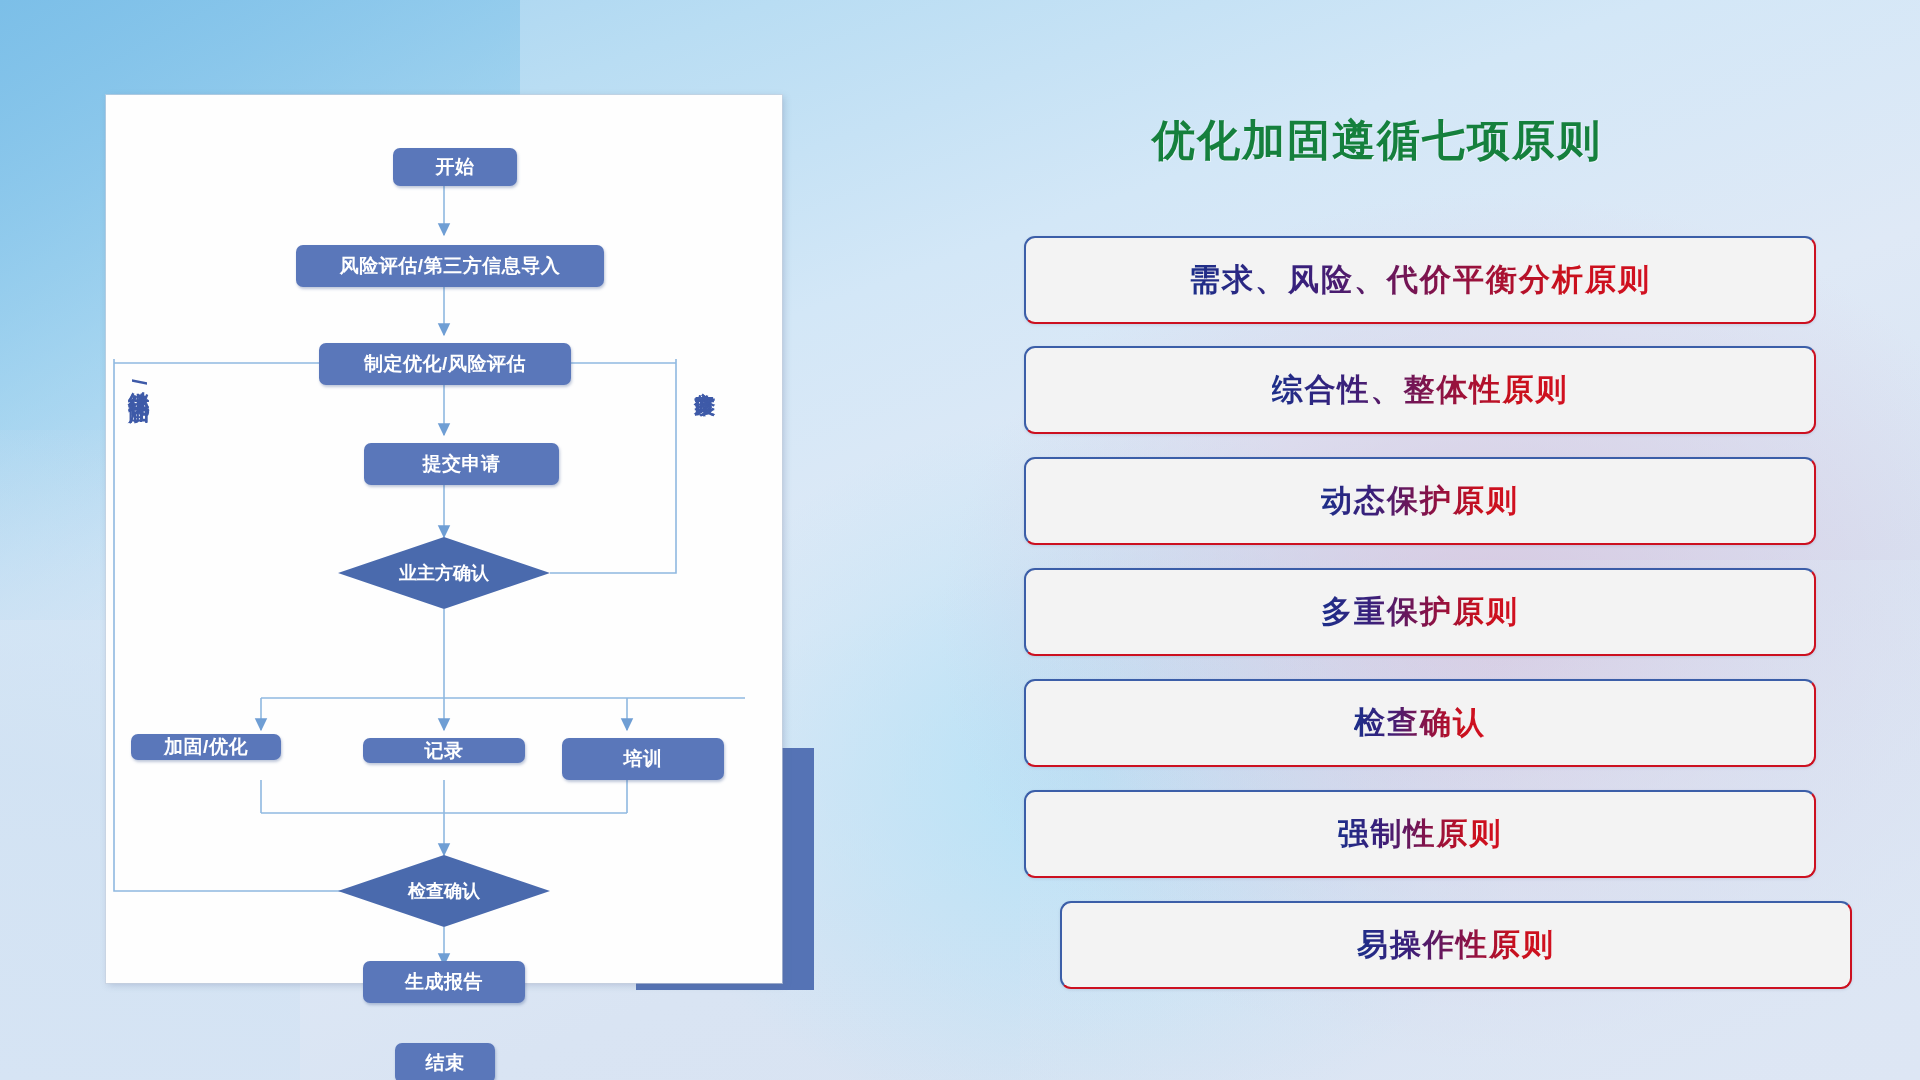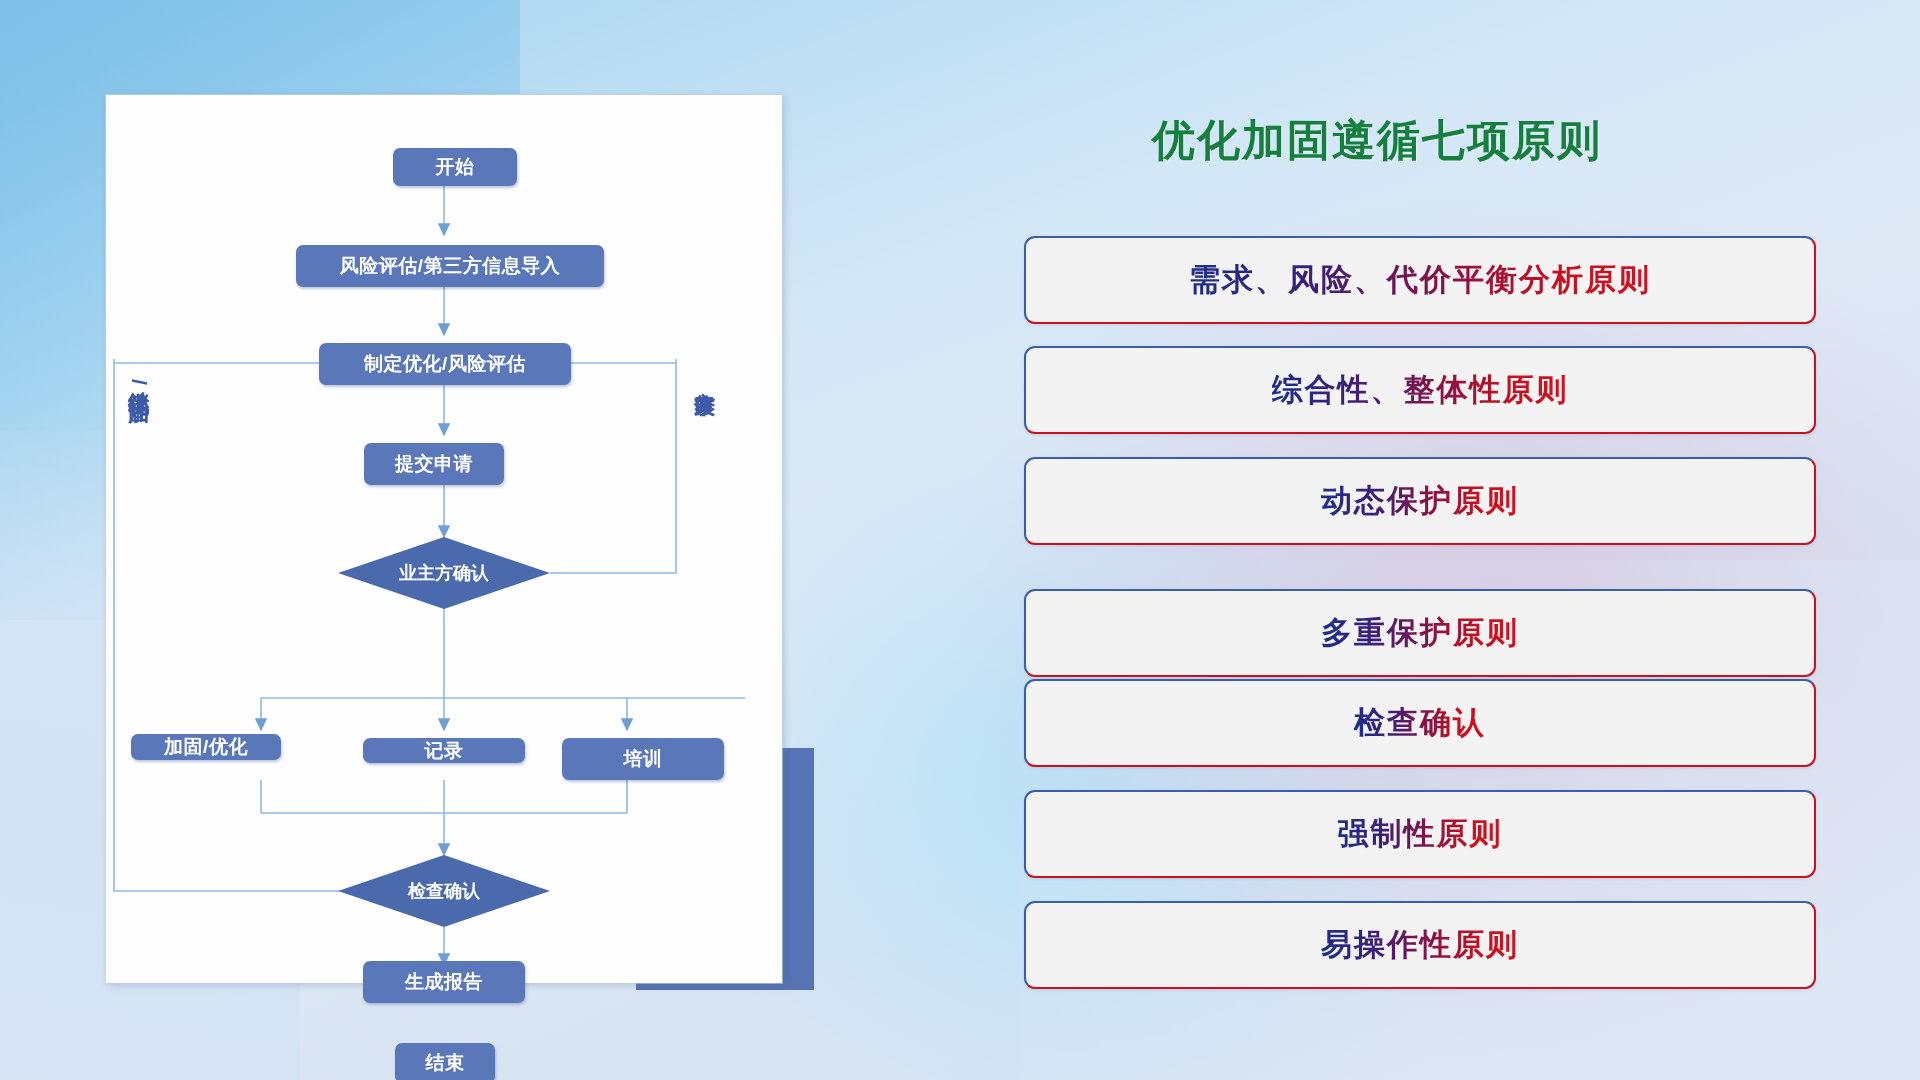"提交申请" div.node { width: 140px -> 195px }
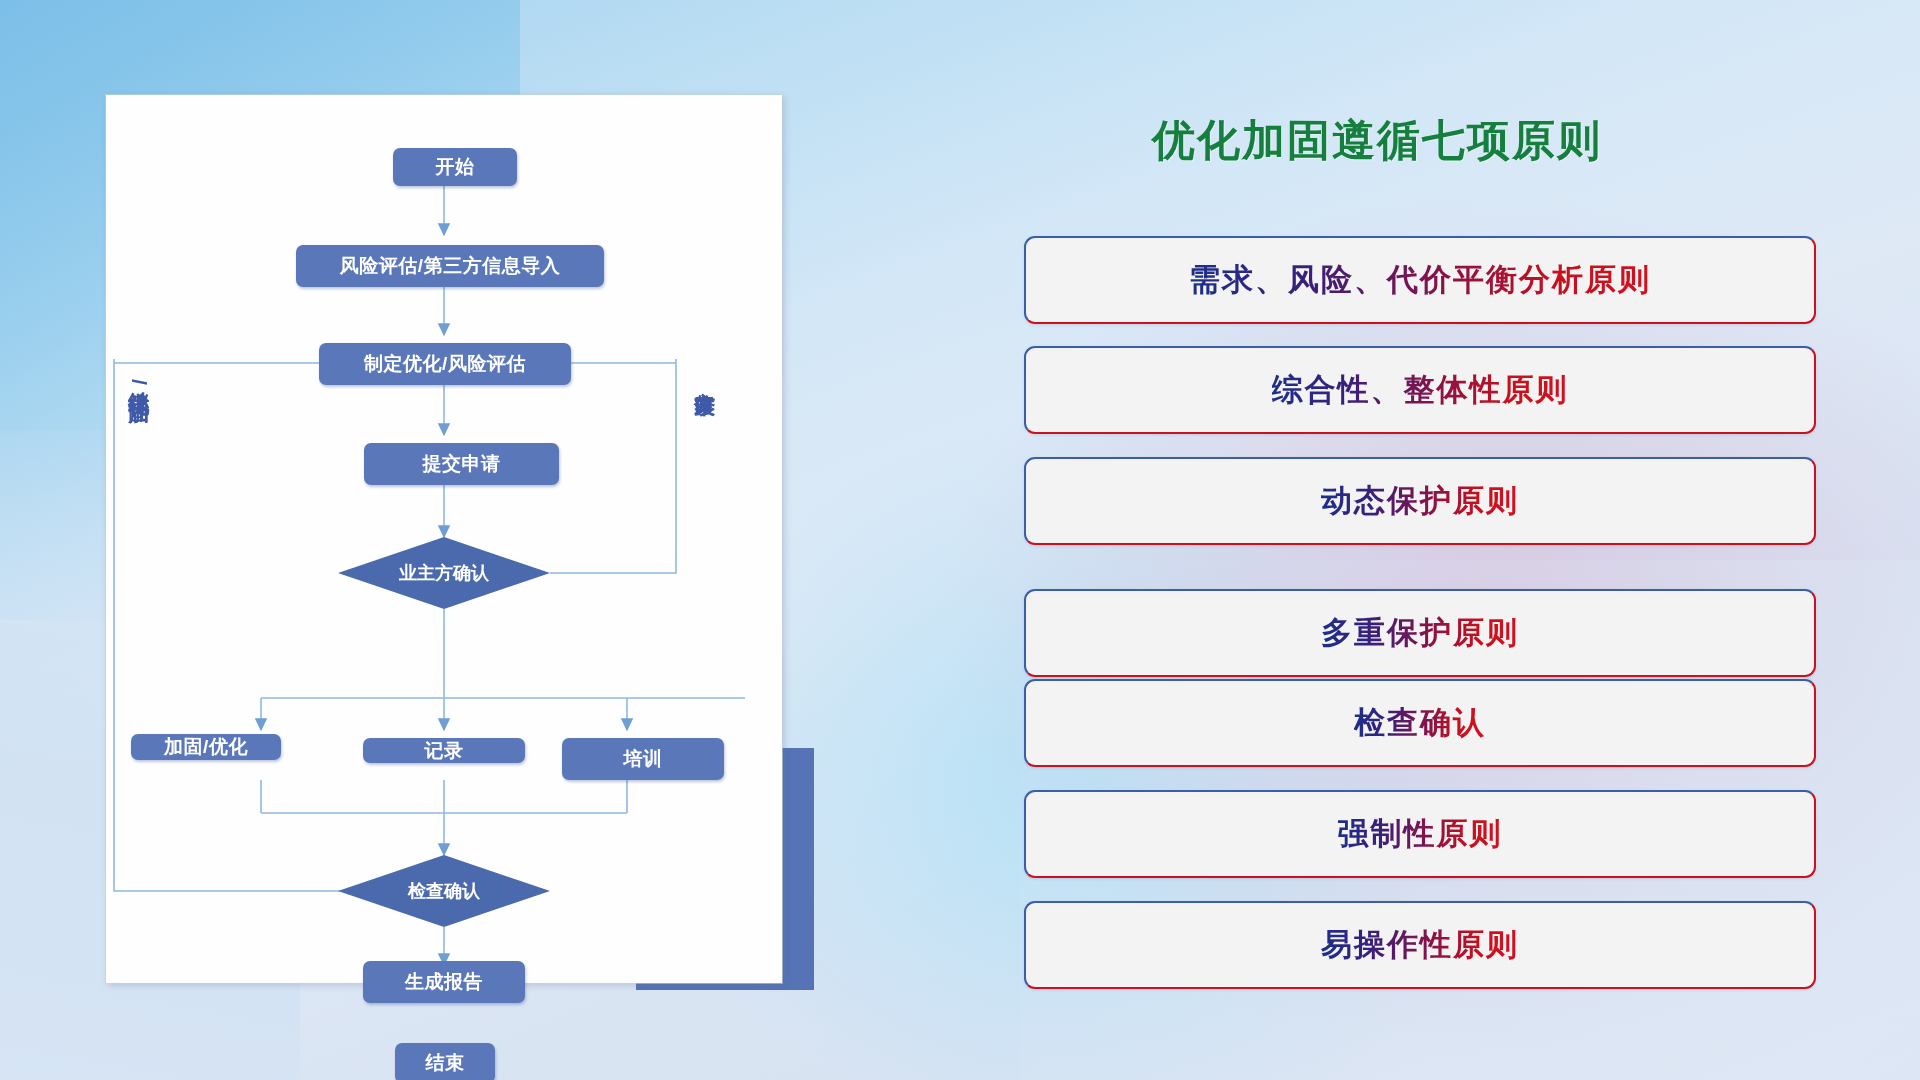"多重保护原则" div.principle { top: 494px -> 473px }
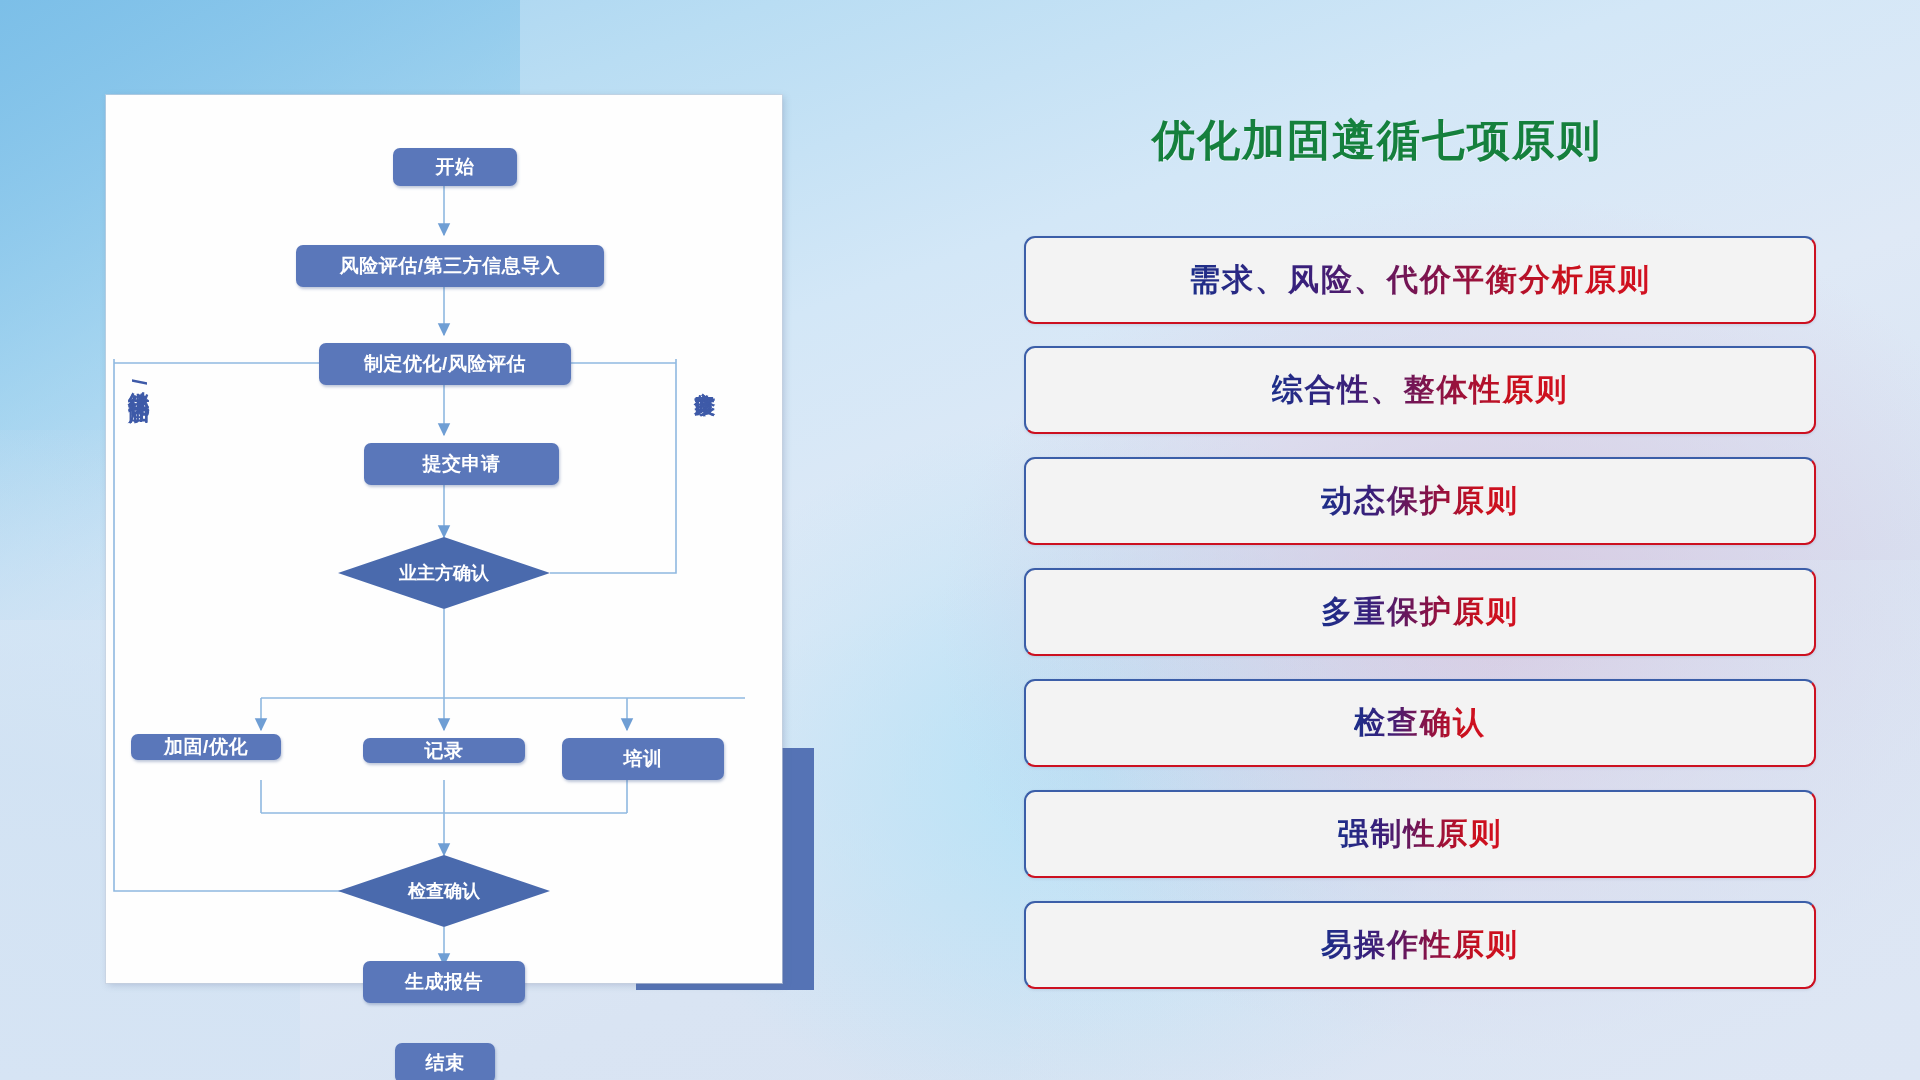"易操作性原则" div.principle { margin-left: none -> 36px }
